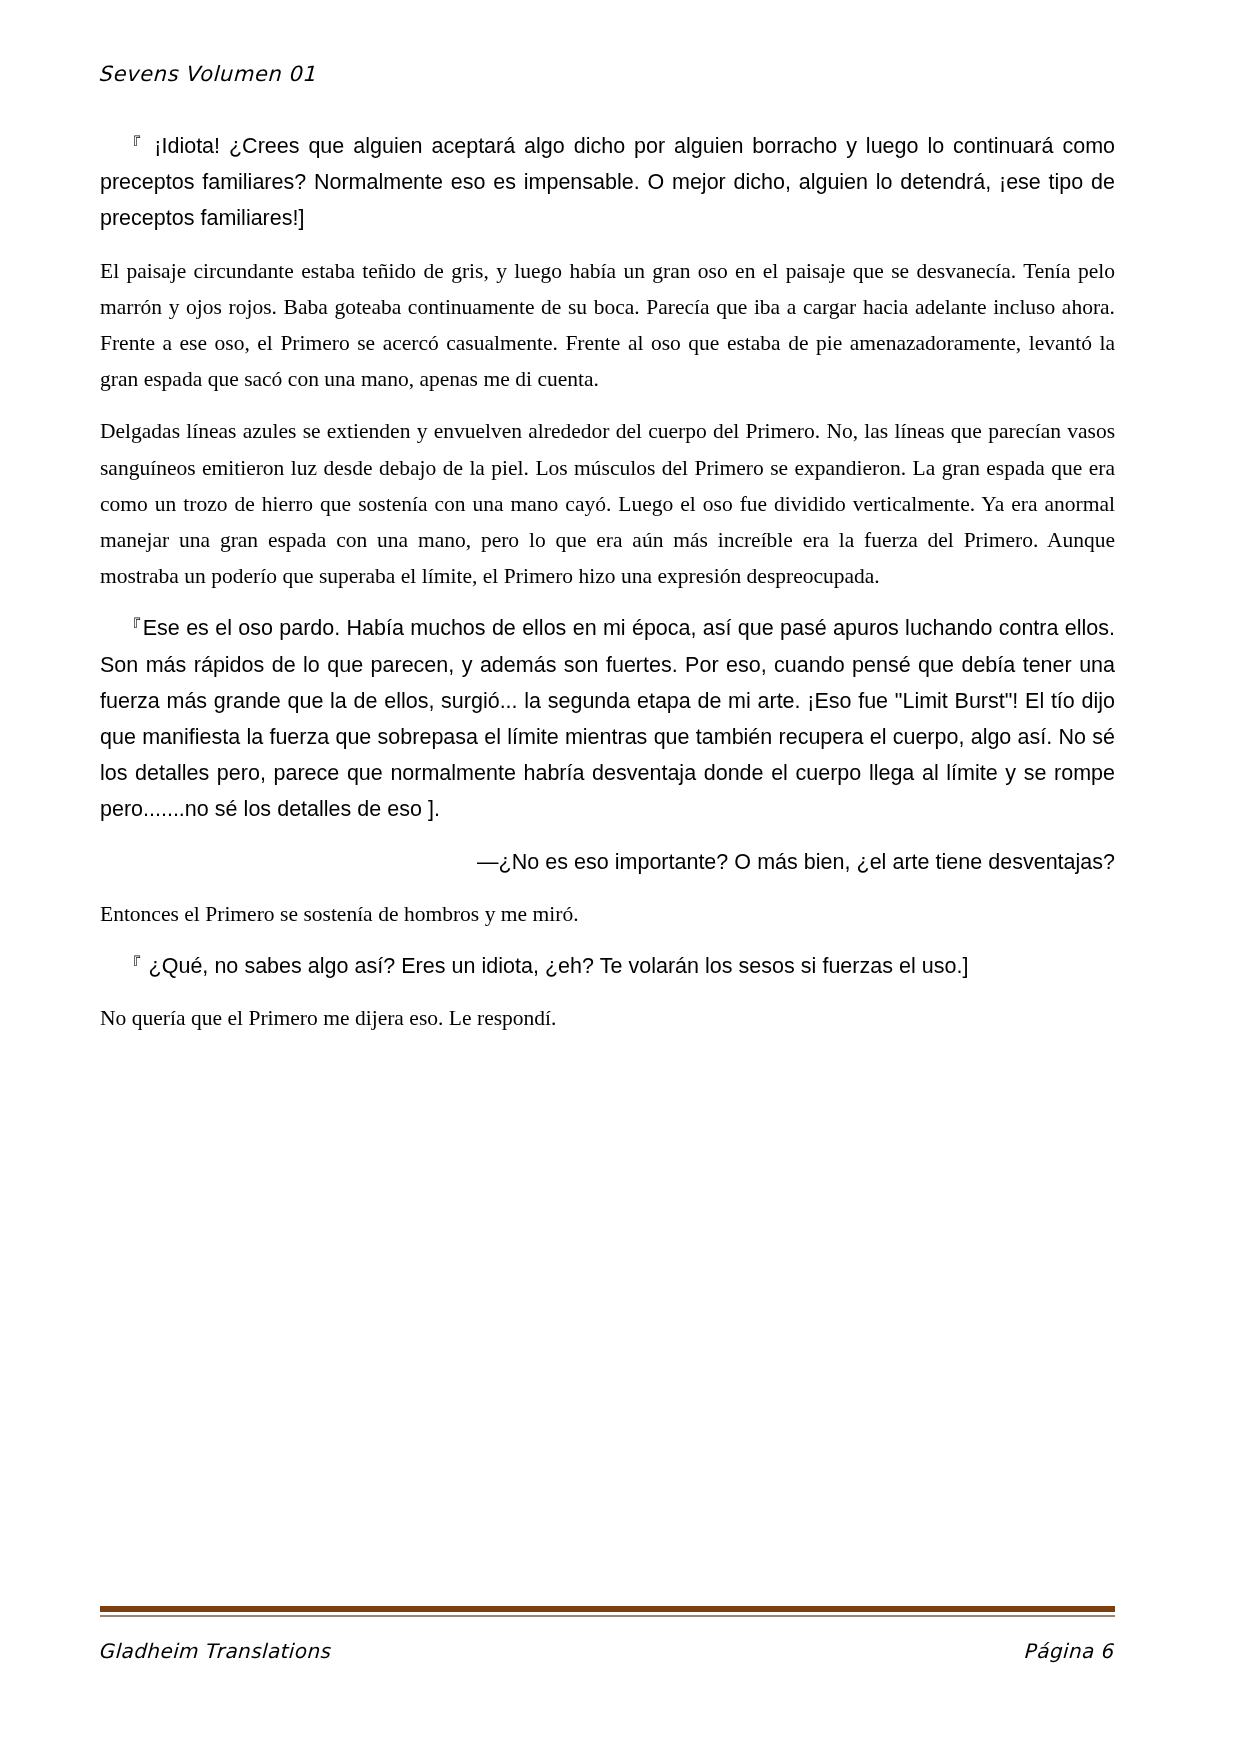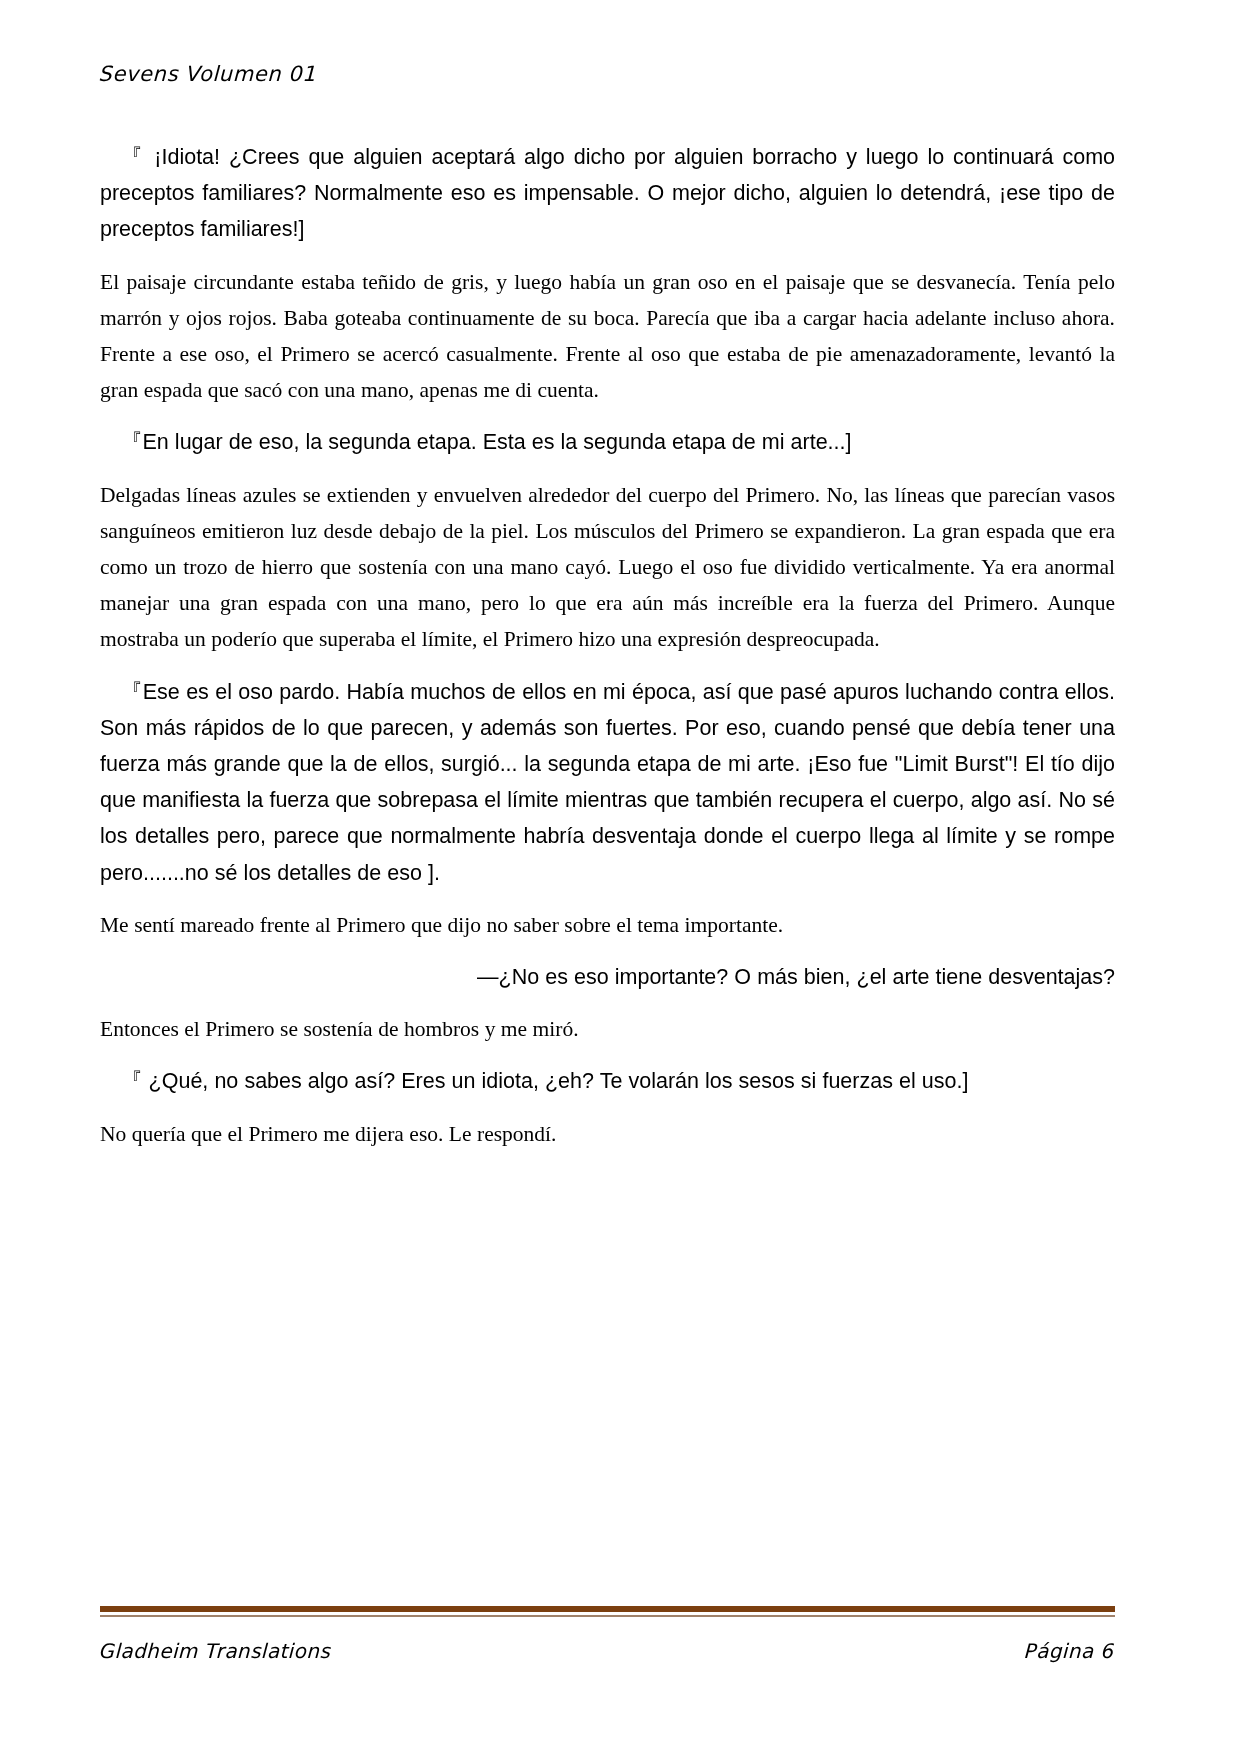"『 ¡Idiota! ¿Crees que alguien" .body-column { top: 139px -> 128px }
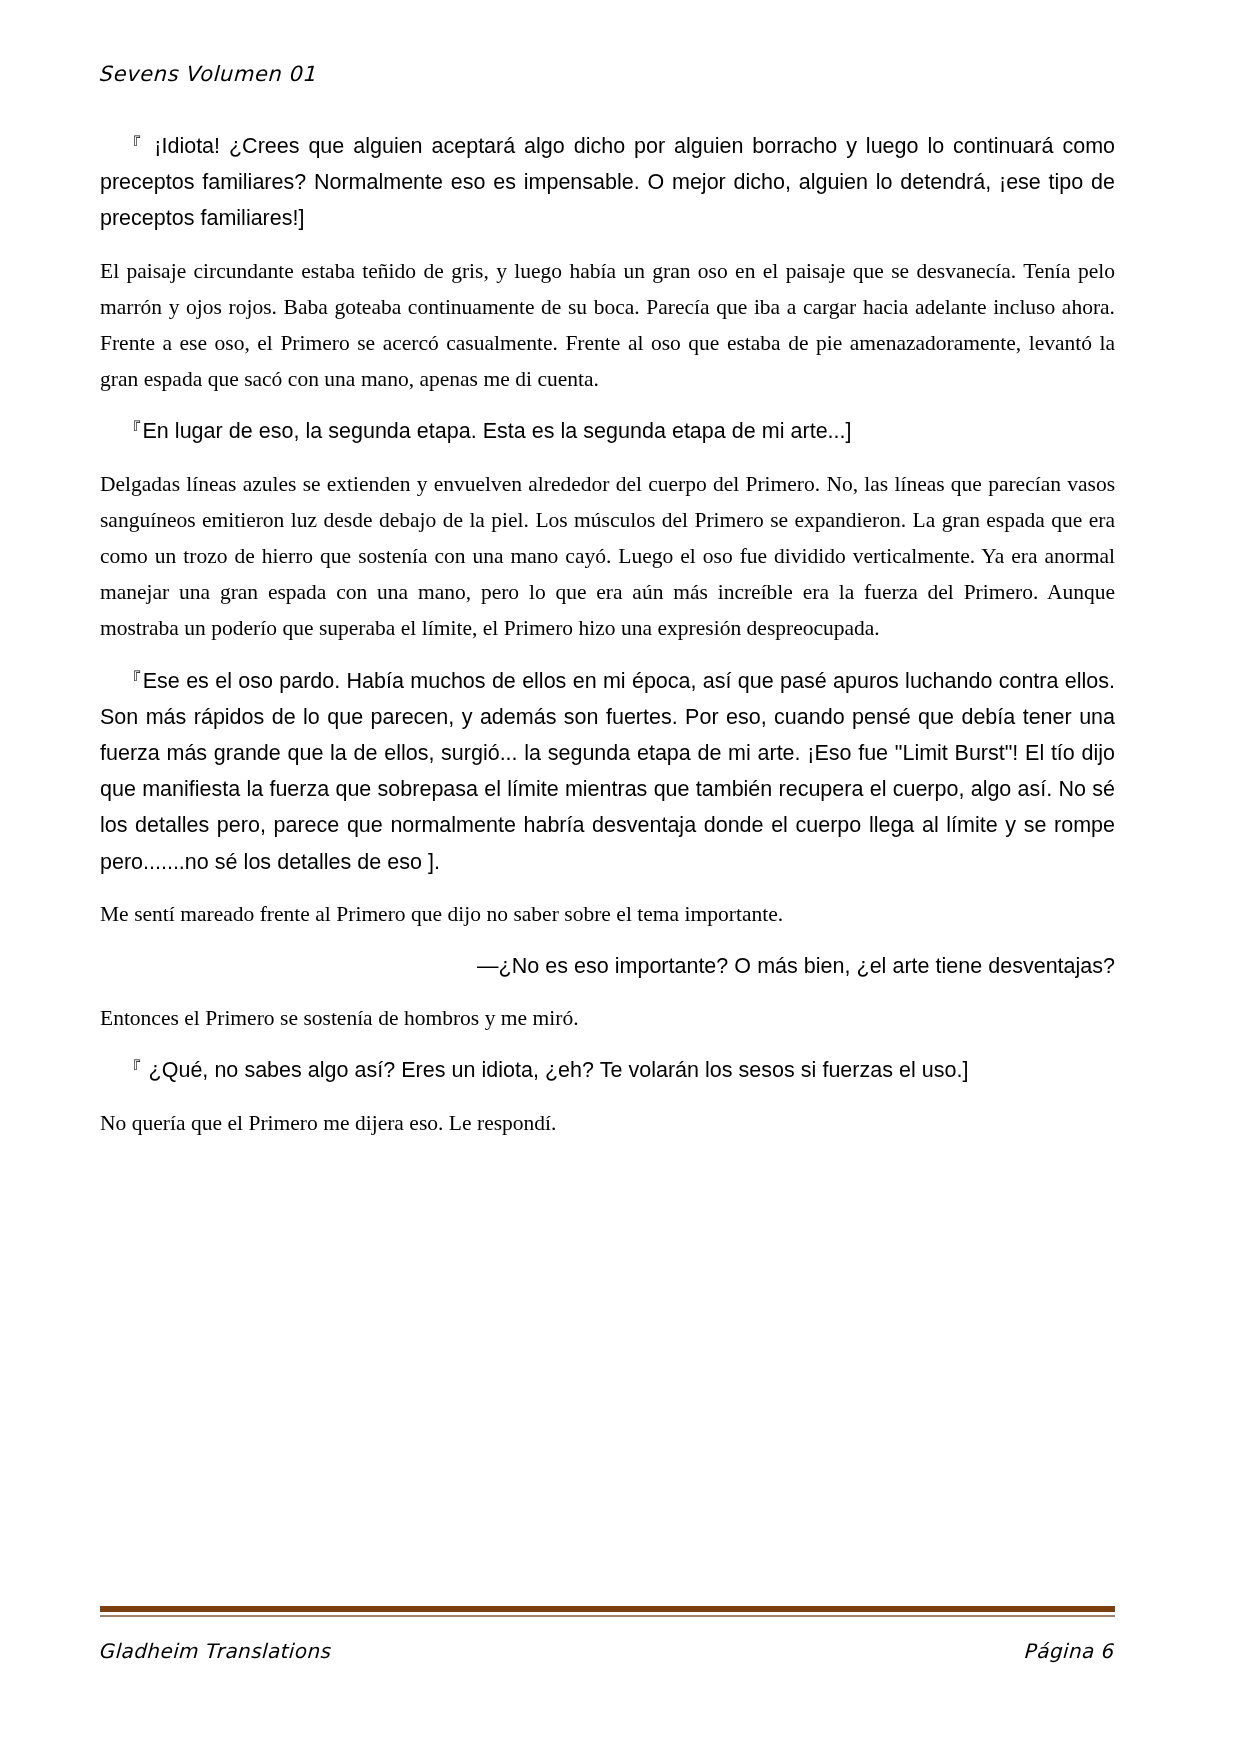"『En lugar de eso, la" p.para { html: <p>『En lugar de eso, la segunda etapa. Esta es la segunda etapa de mi arte...]</p> -> none }
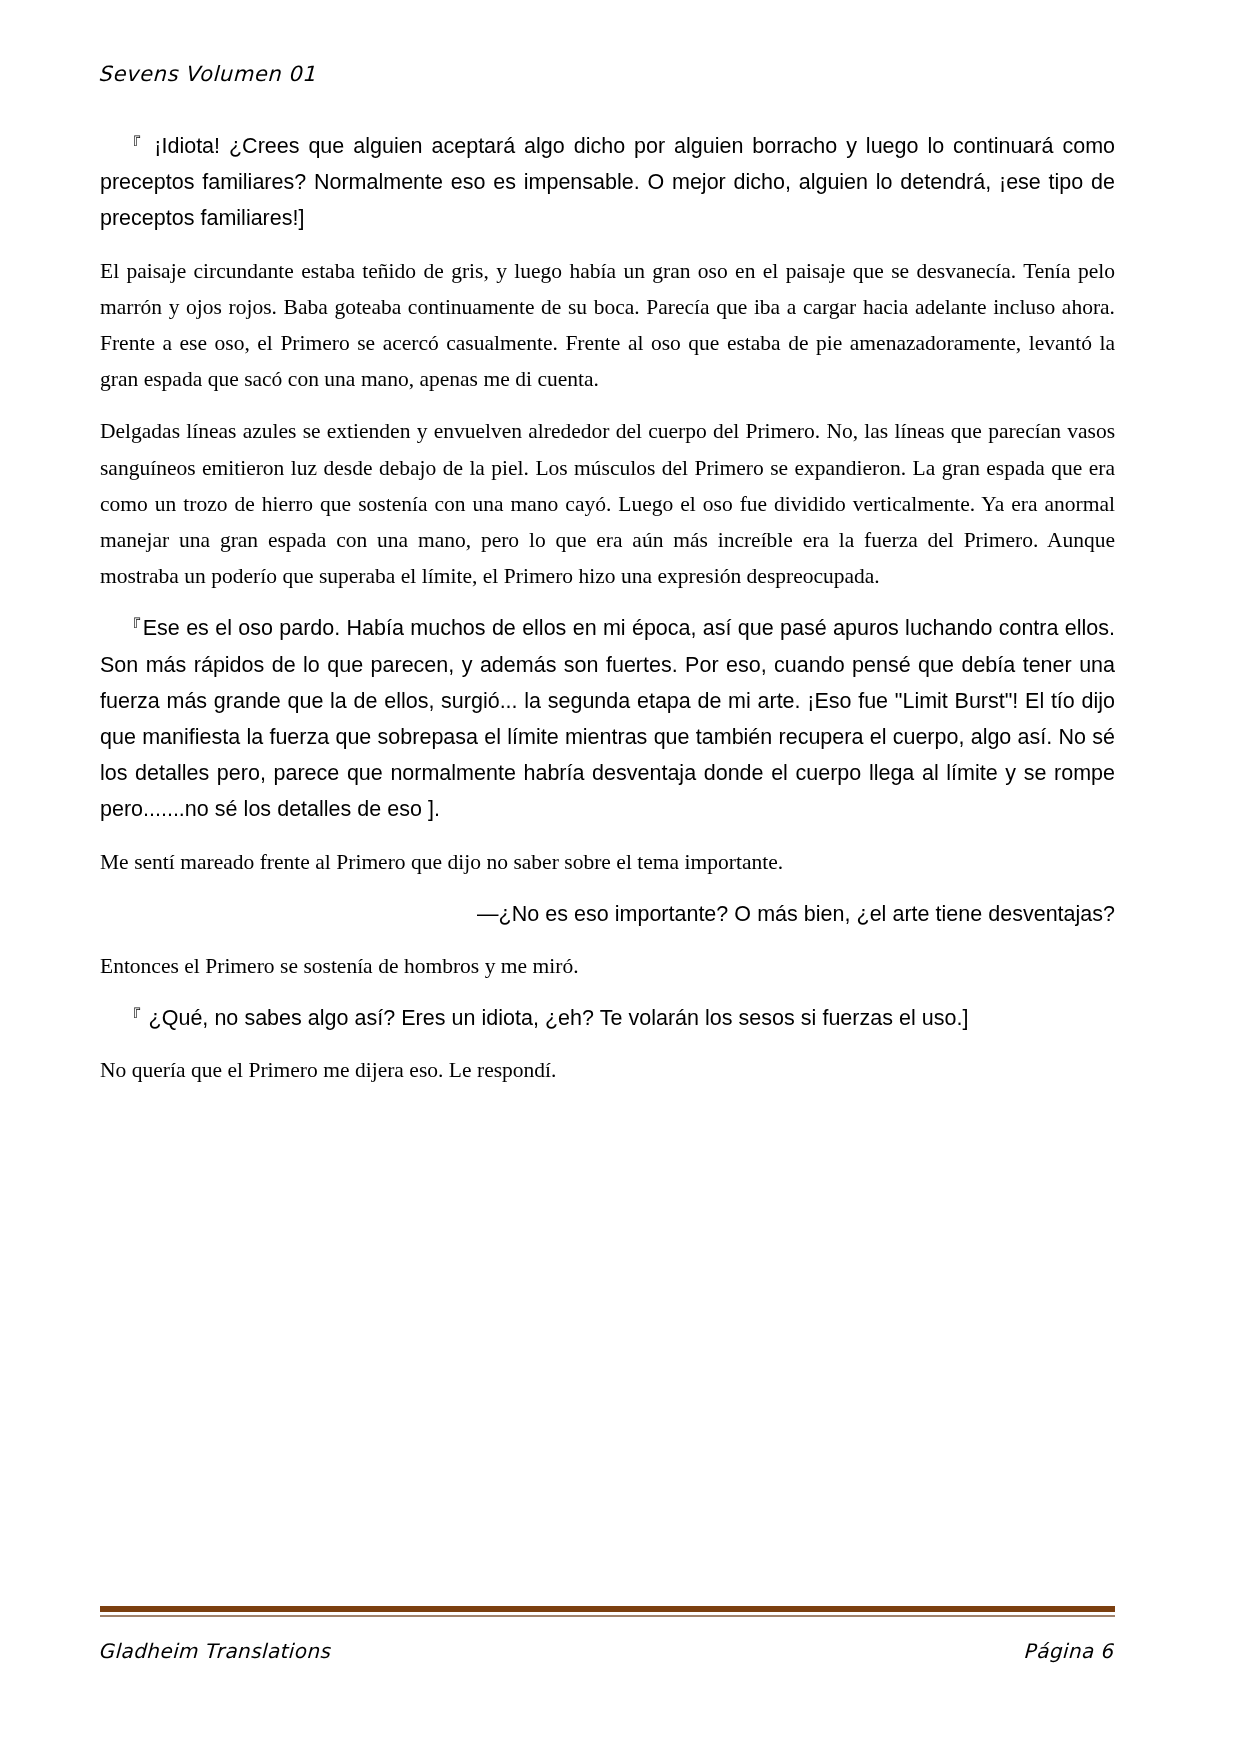"Me sentí mareado frente al" p.para { html: <p>Me sentí mareado frente al Primero que dijo no saber sobre el tema importante.</p> -> none }
